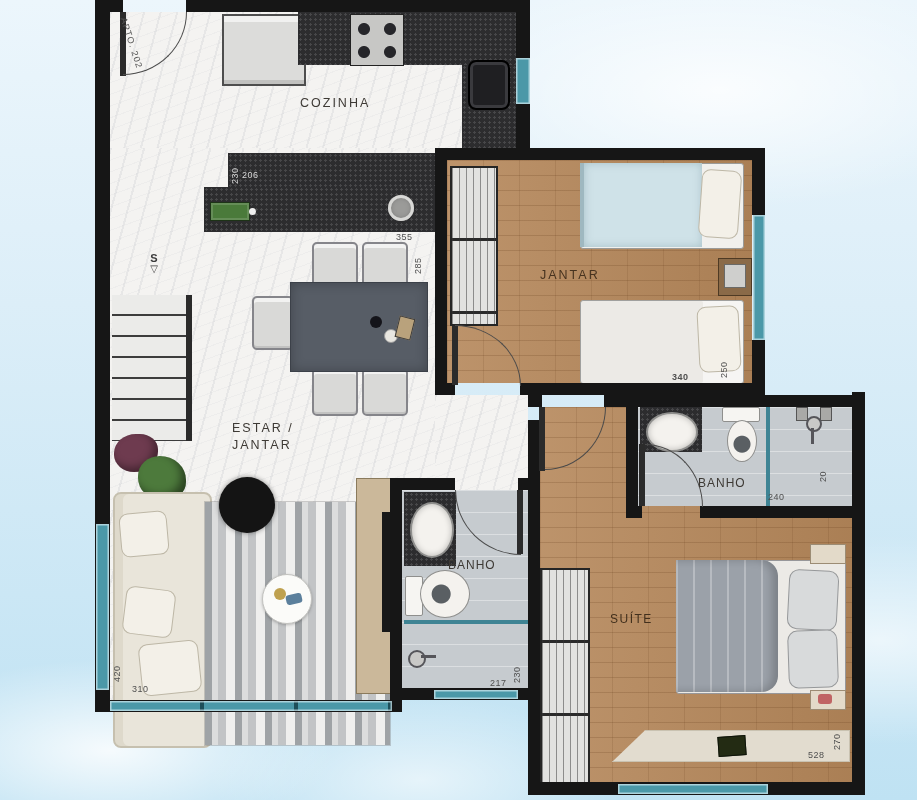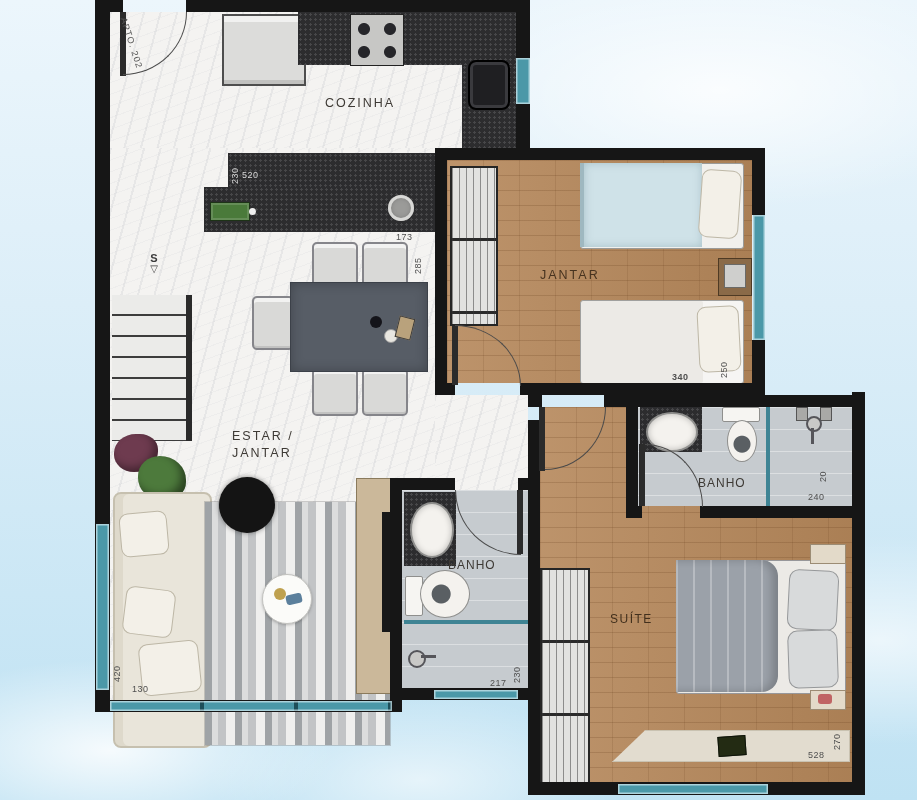"COZINHA" #lab-cozinha { text-align: center -> left }
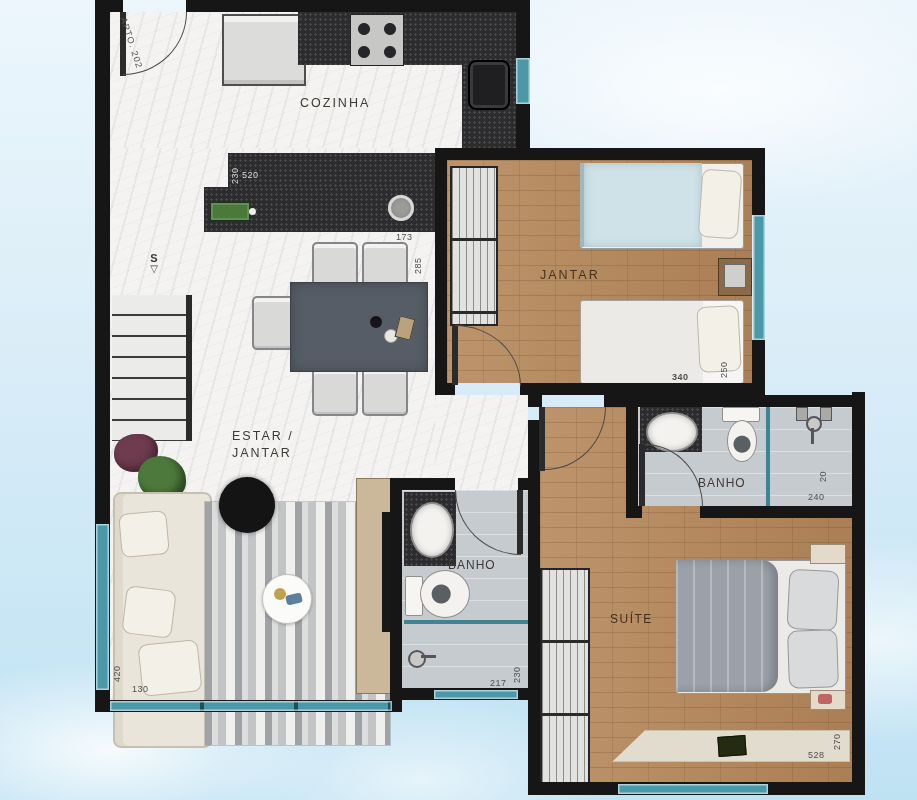"520" div.abs { text: 520 -> 206 }
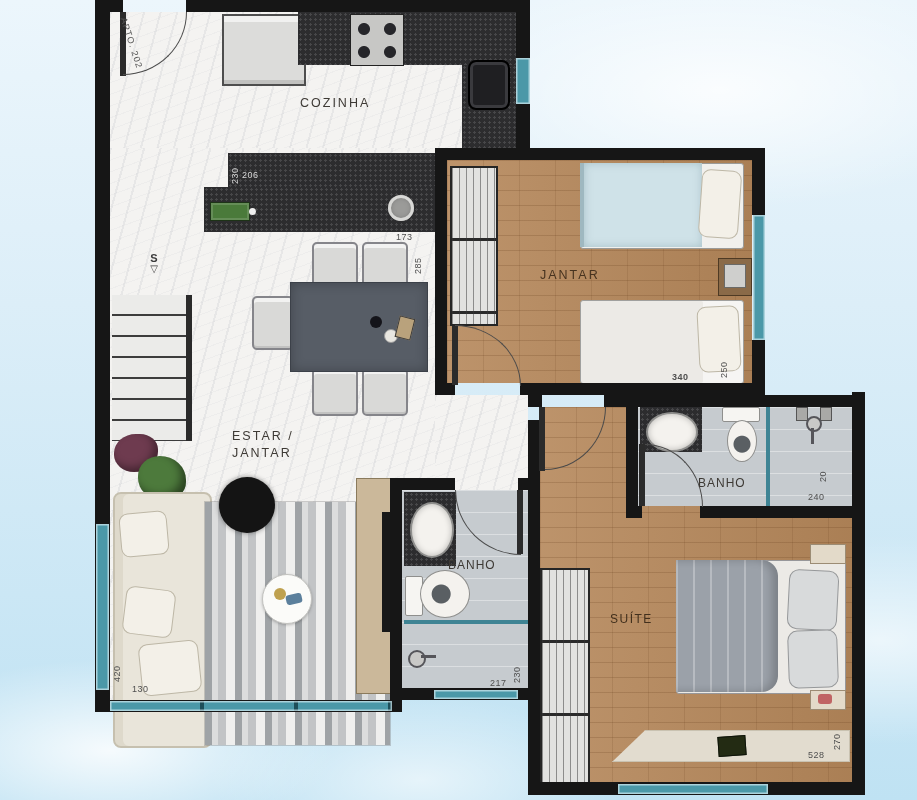"173" div.abs { text: 173 -> 355 }
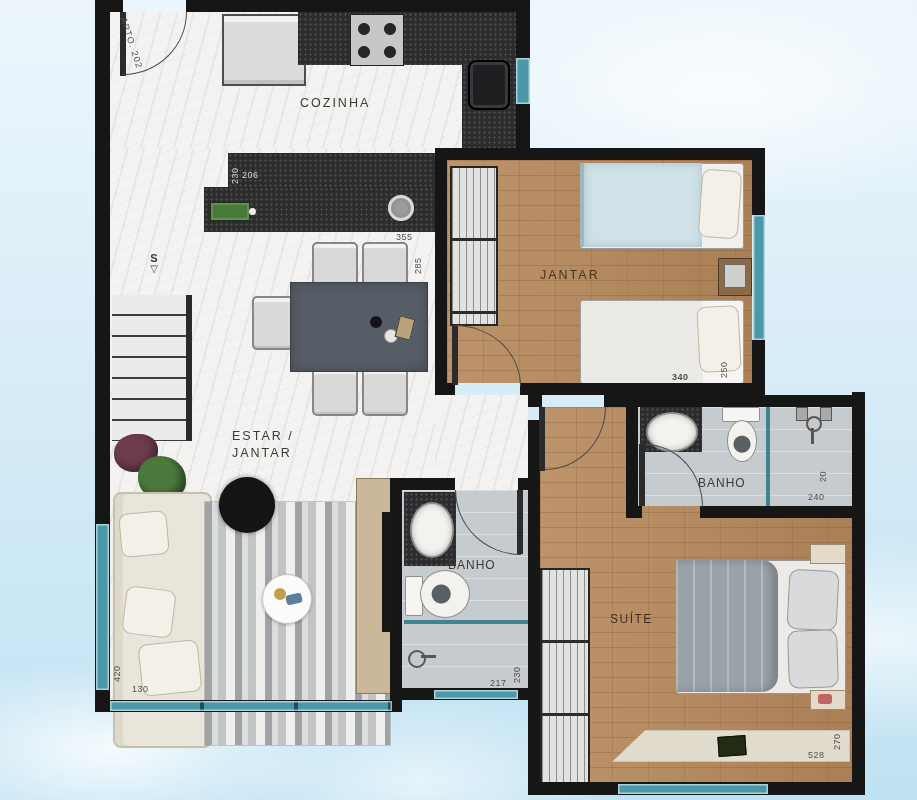"ESTAR /" #lab-estar { margin-top: 8px -> none }
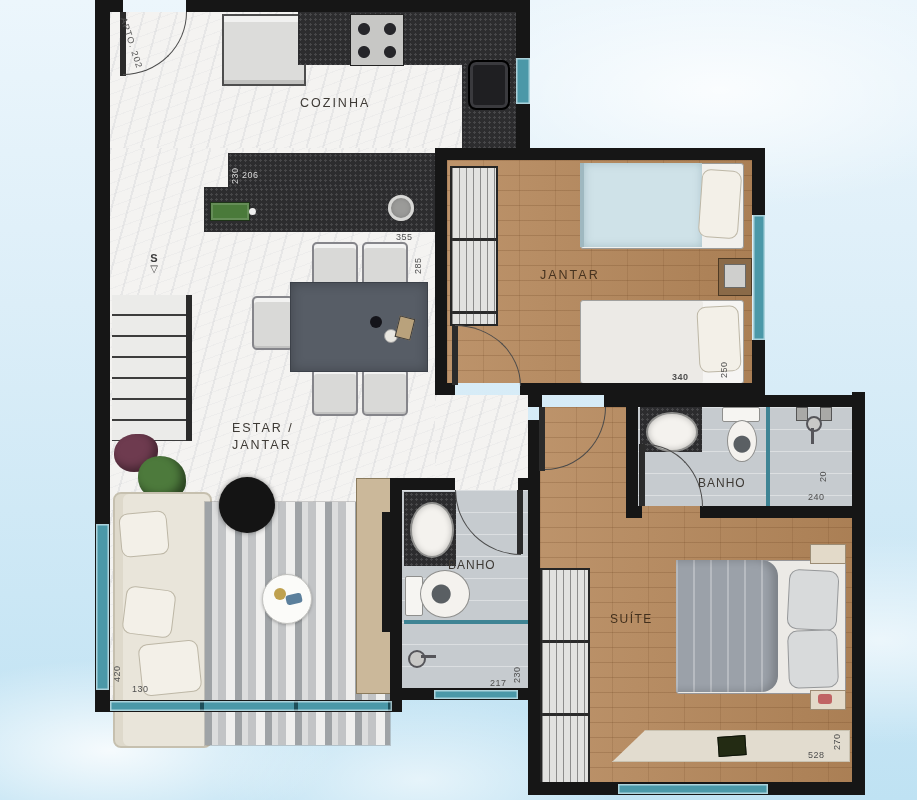"240" #dim-240 { left: 808px -> 768px }
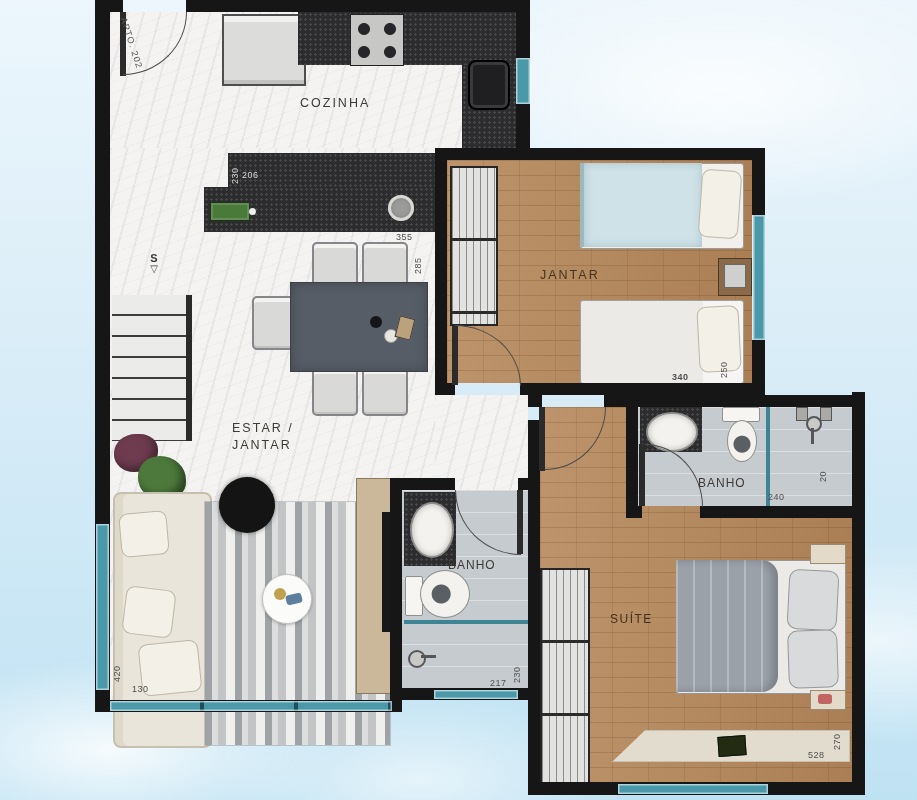"130" div.abs { text: 130 -> 310 }
